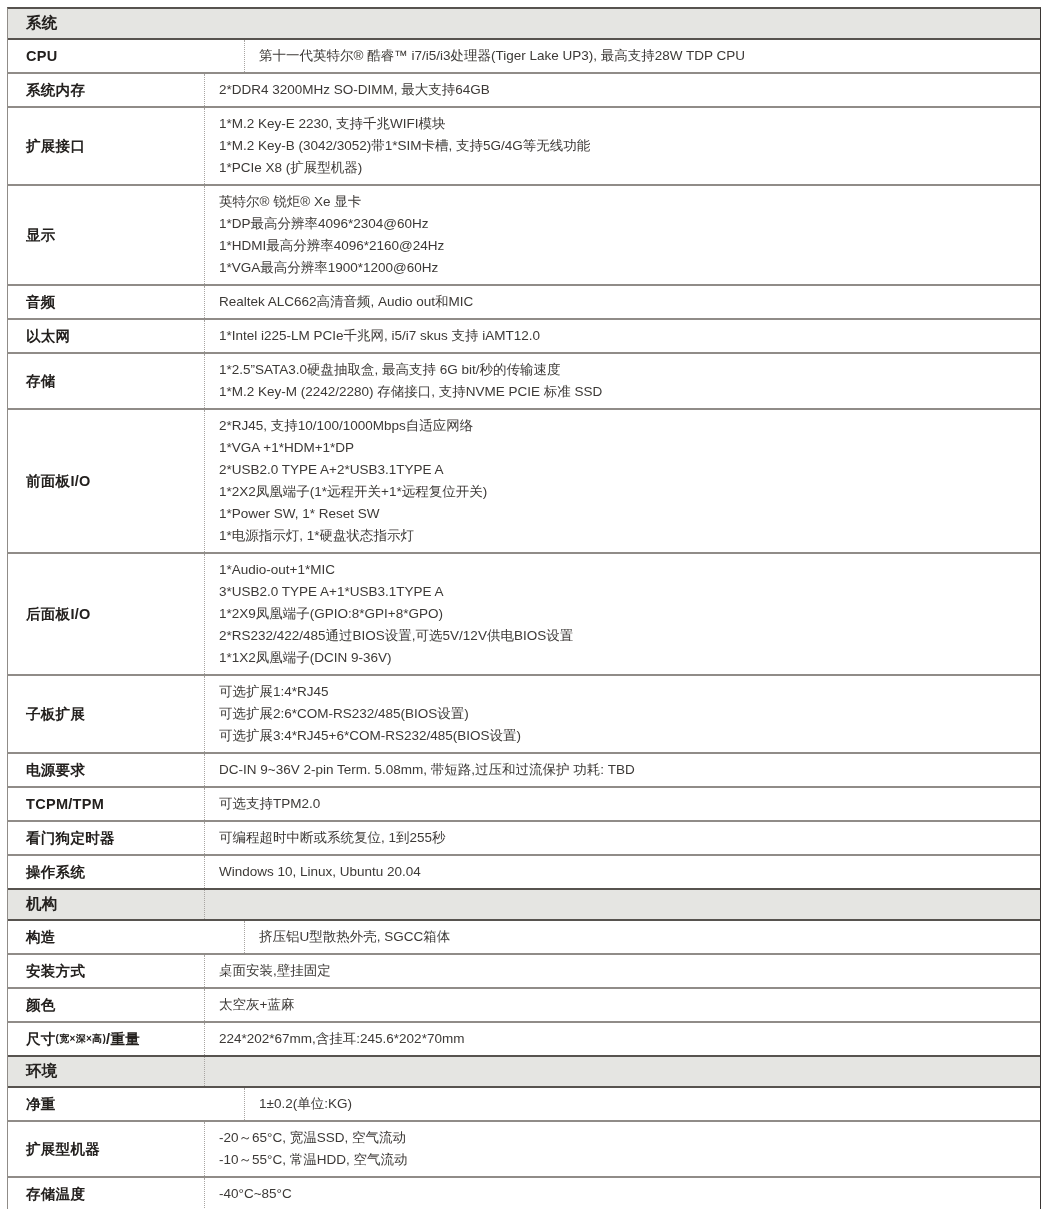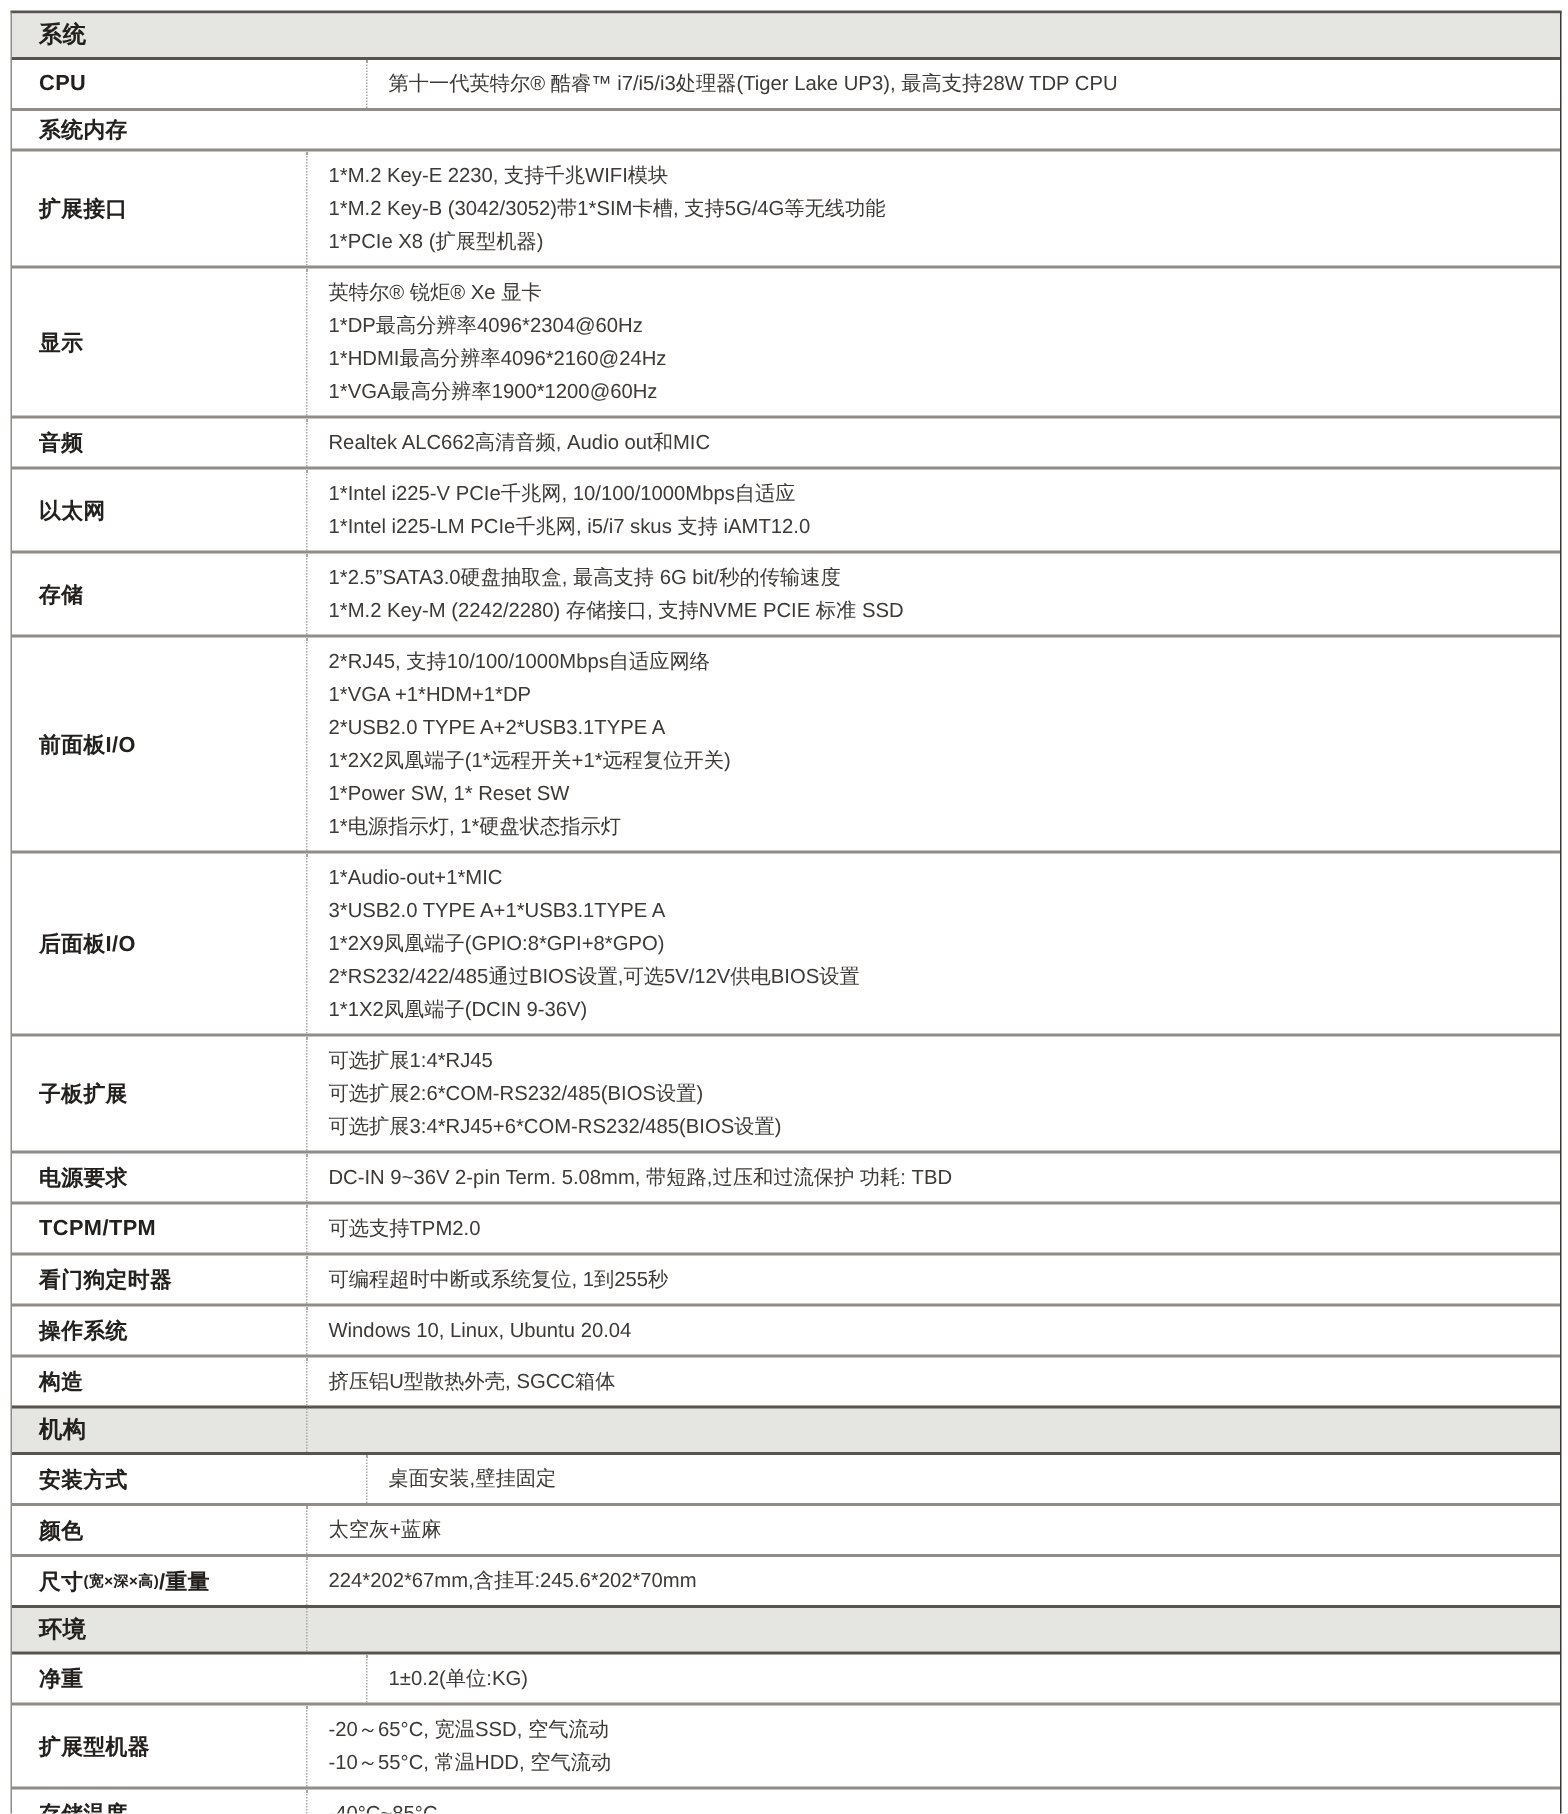"2*DDR4 3200MHz SO-DIMM, 最大支持64GB" div.value-cell { html: none -> <div> <div>2*DDR4 3200MHz SO-DIMM, 最大支持64GB</div> </div> }
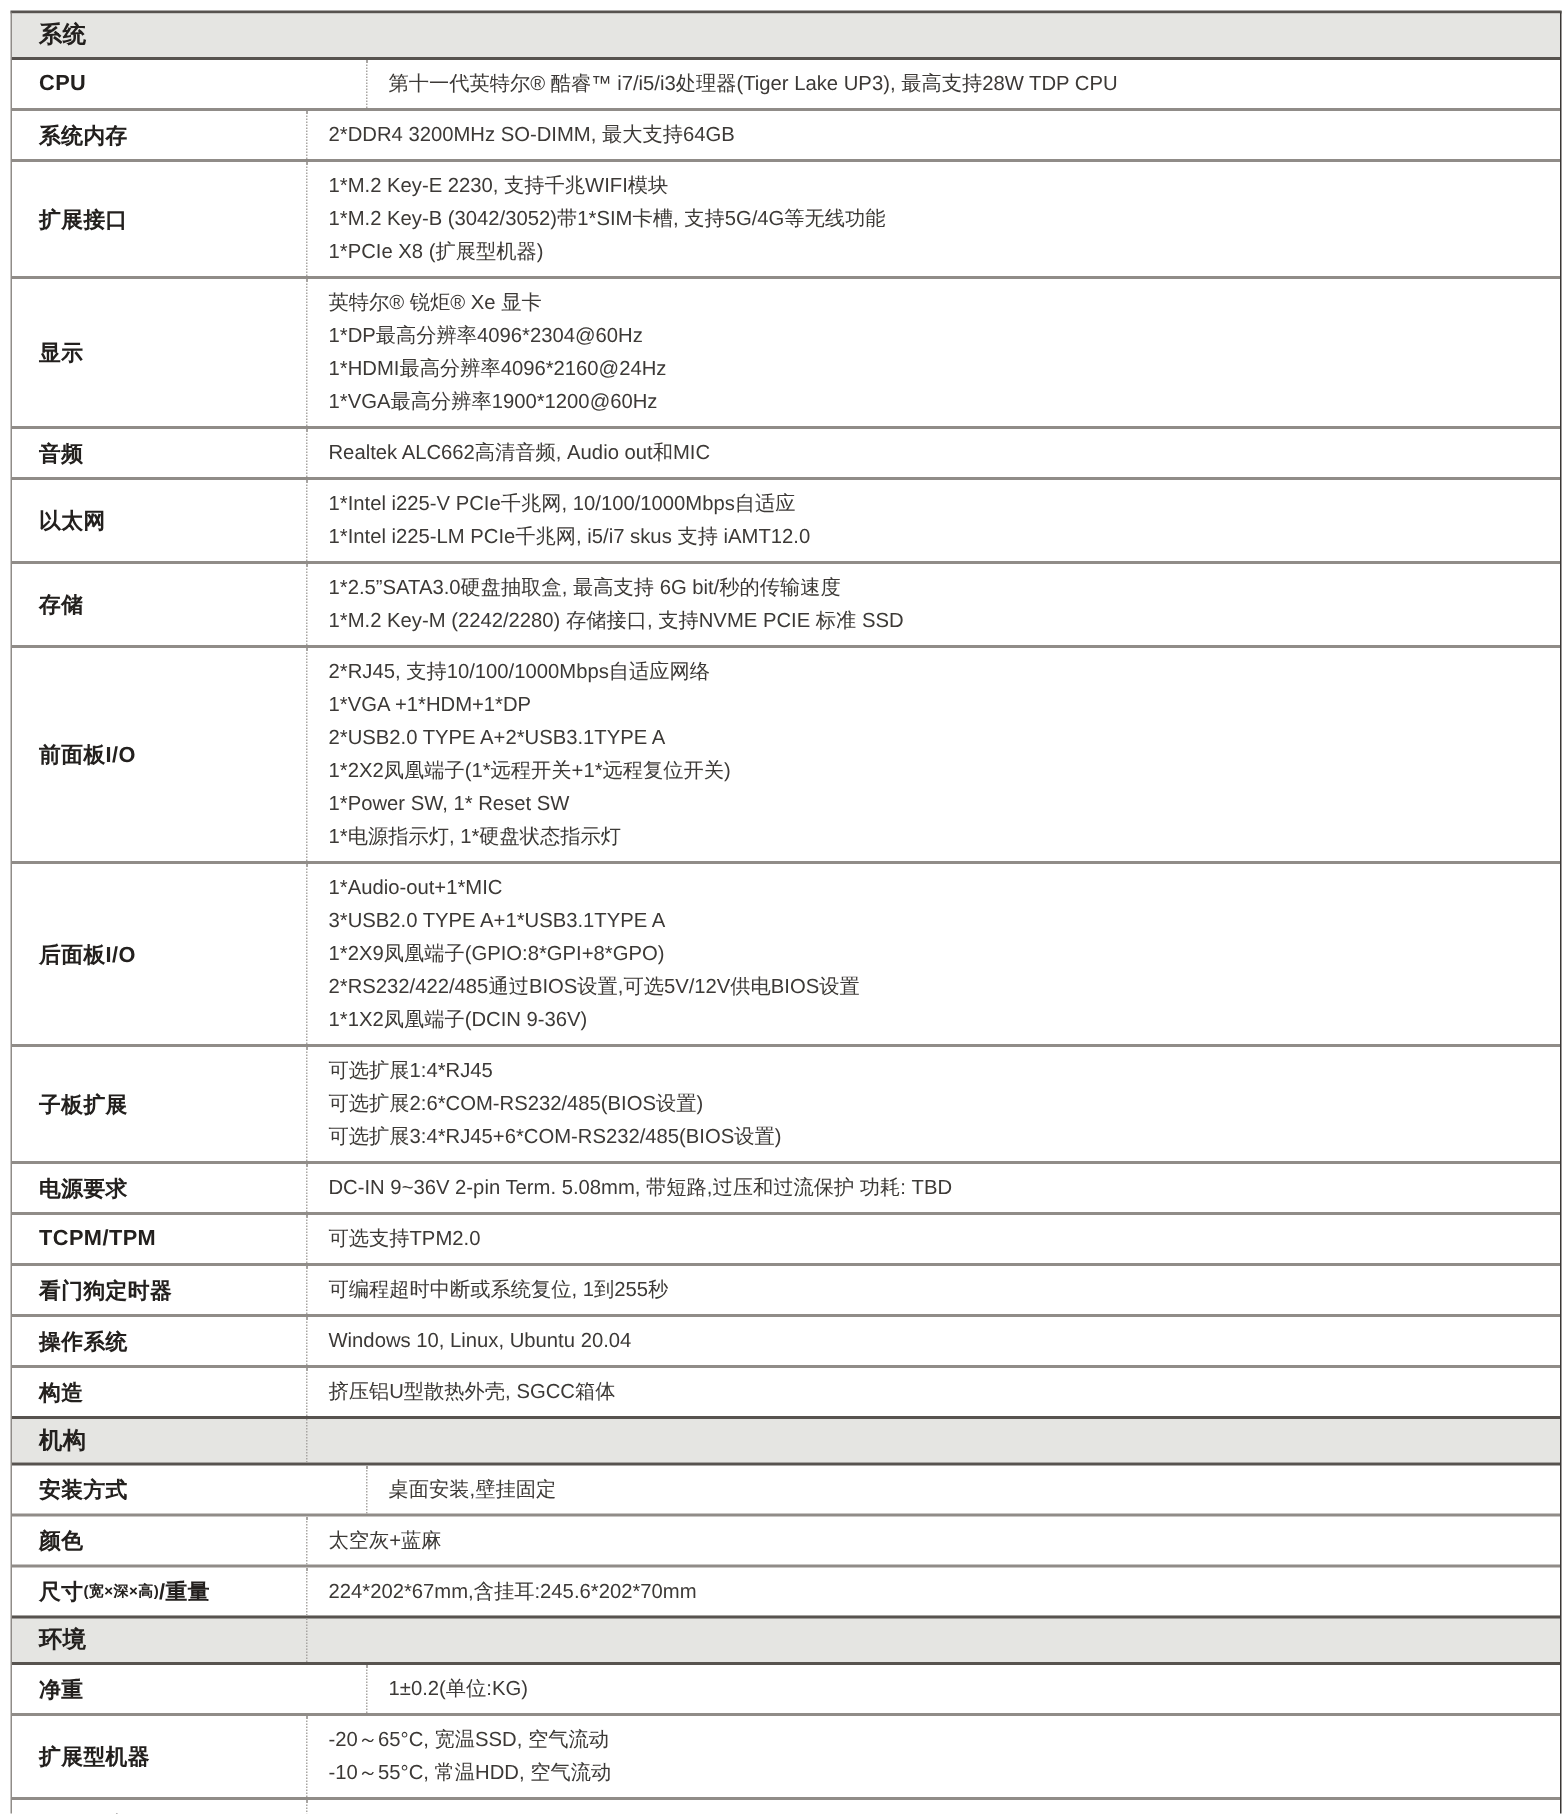"1*Intel i225-V PCIe千兆网," div.value-line { html: <div>1*Intel i225-V PCIe千兆网, 10/100/1000Mbps自适应</div> -> none }
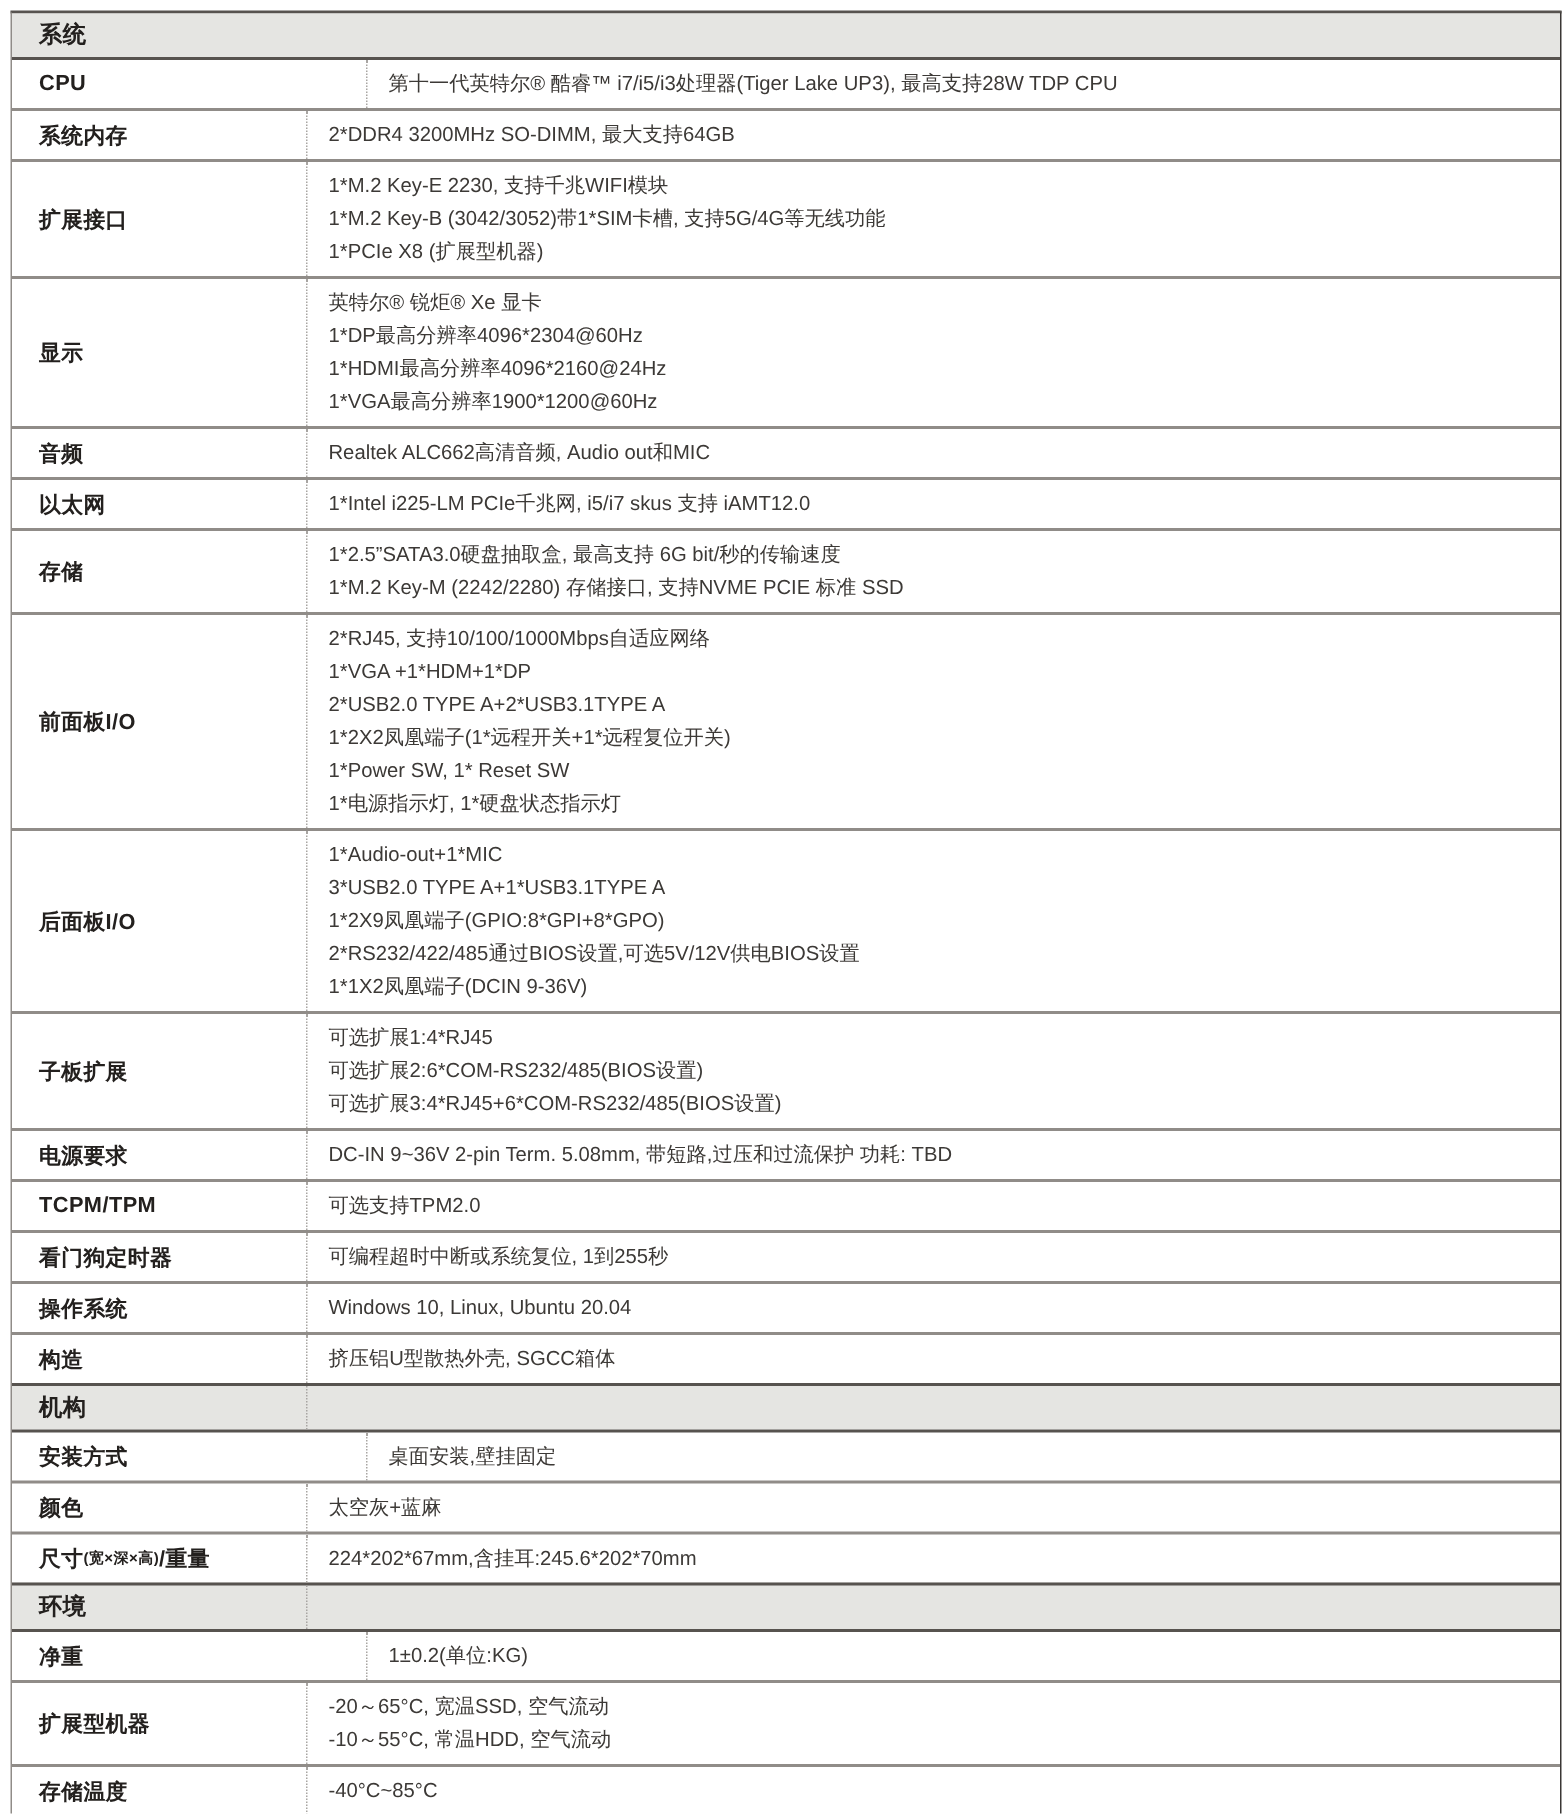"构造" div.row { order: before "机构" -> after "机构" }
